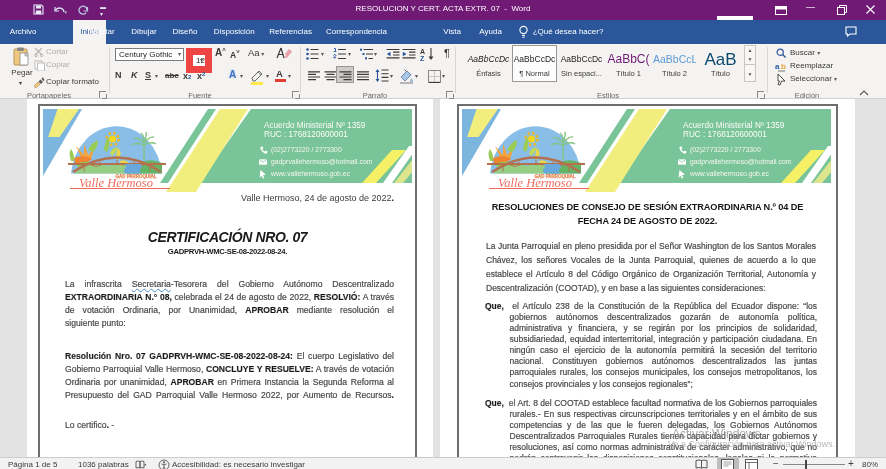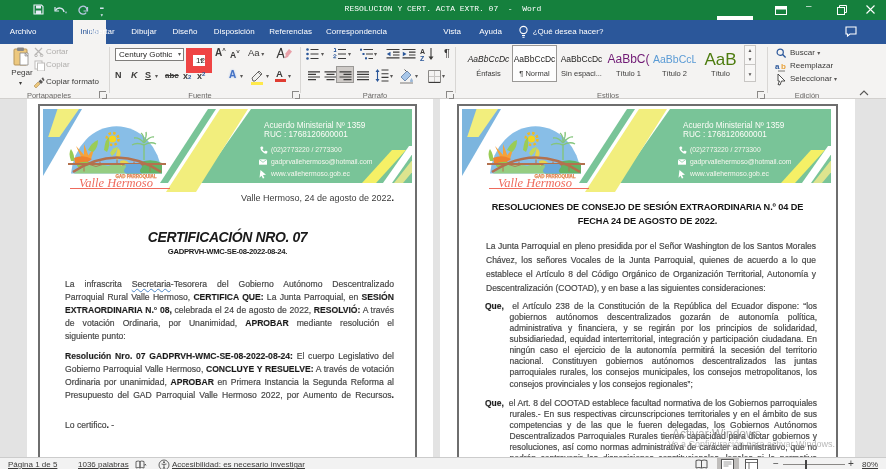"RESOLUCION Y CERT. ACTA EXTR." #titlebar { background: #15803d -> #701a75; font-family: Liberation Mono, monospace -> none }
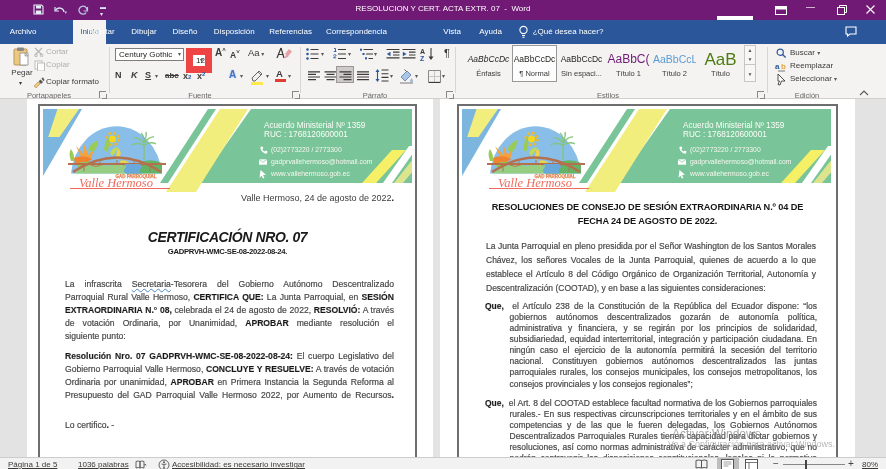"AaB" div.ssample { color: #4d7c0f -> #0c4a6e }
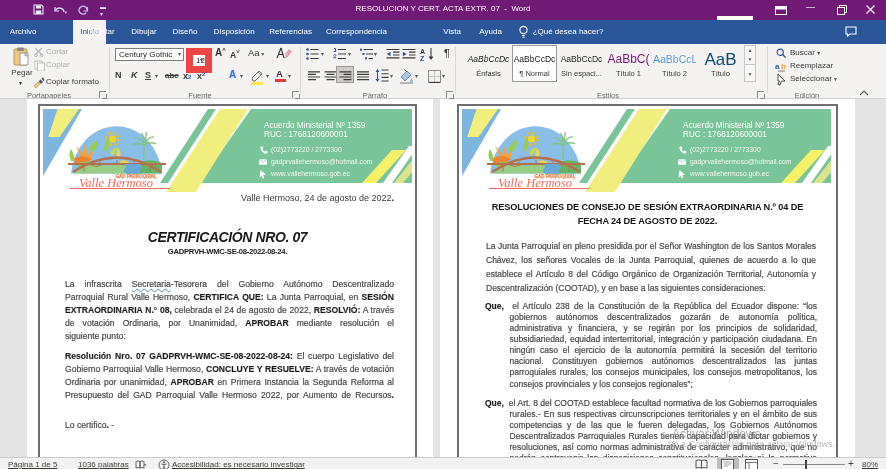"Parroquial Rural Valle Hermoso," div.jl { html: <div>Parroquial Rural Valle Hermoso, <b>CERTIFICA QUE:</b> La Junta Parroquial, en <b>SESIÓN</b></div> -> none }
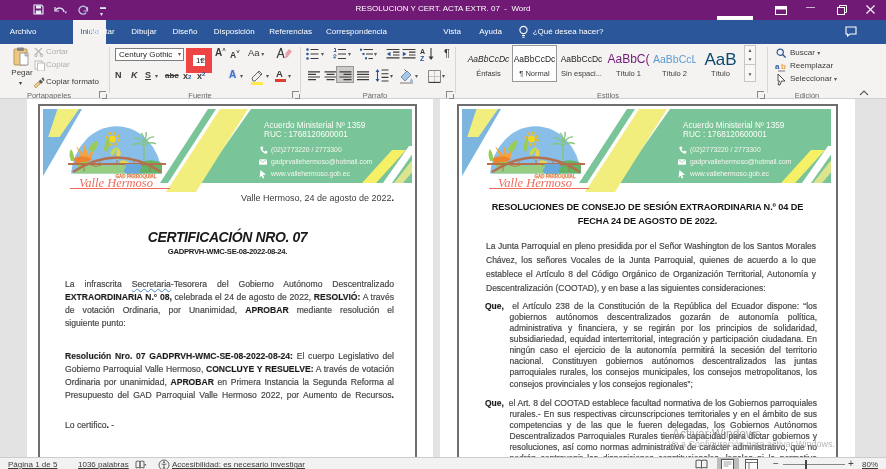"Página 1 de 5" #statusbar span { text-decoration: underline -> none }
